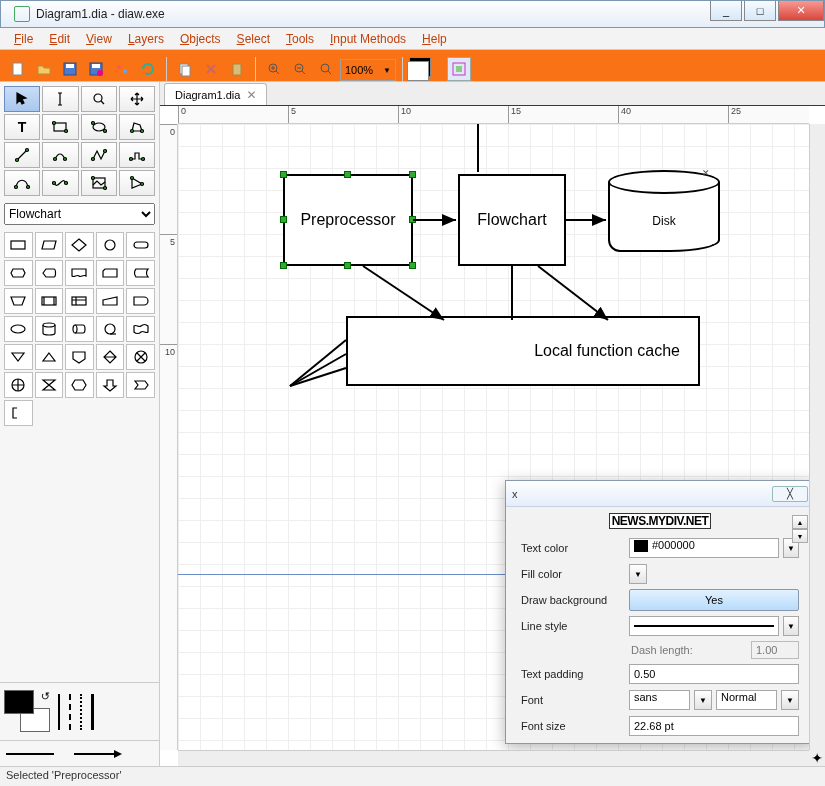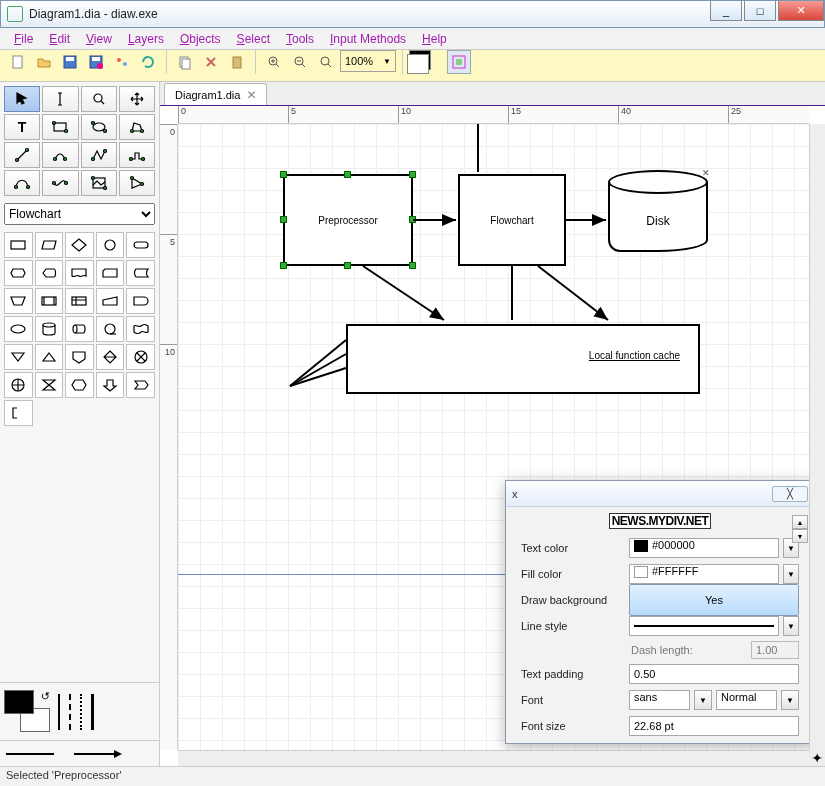"Diagram1.dia - diaw.exe" .titlebar { padding-left: 6px -> 13px }
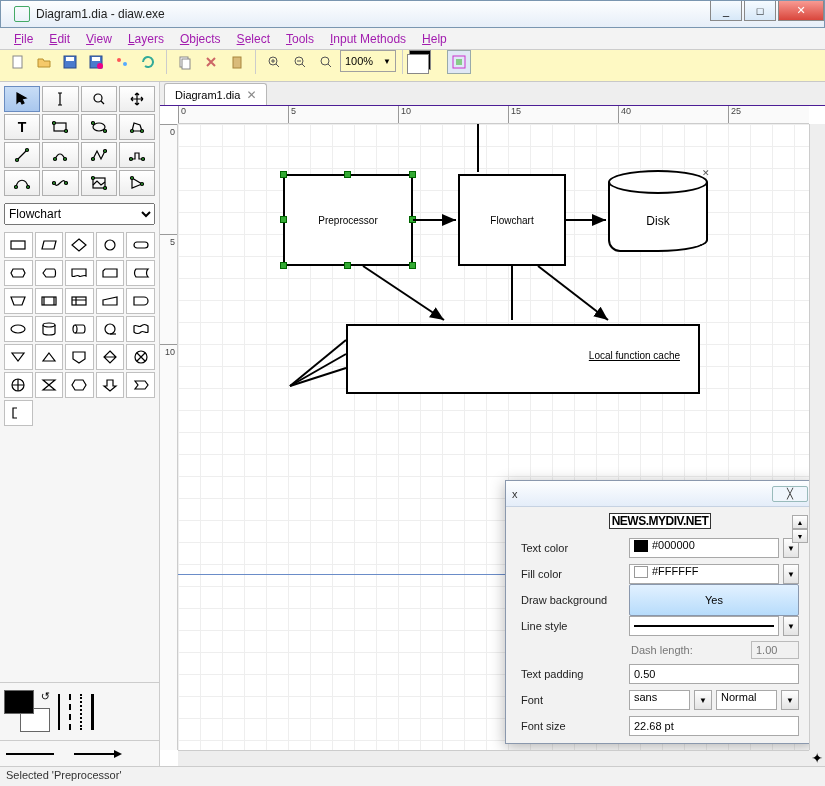"File" .menuitem { color: #a21caf -> #c2410c }
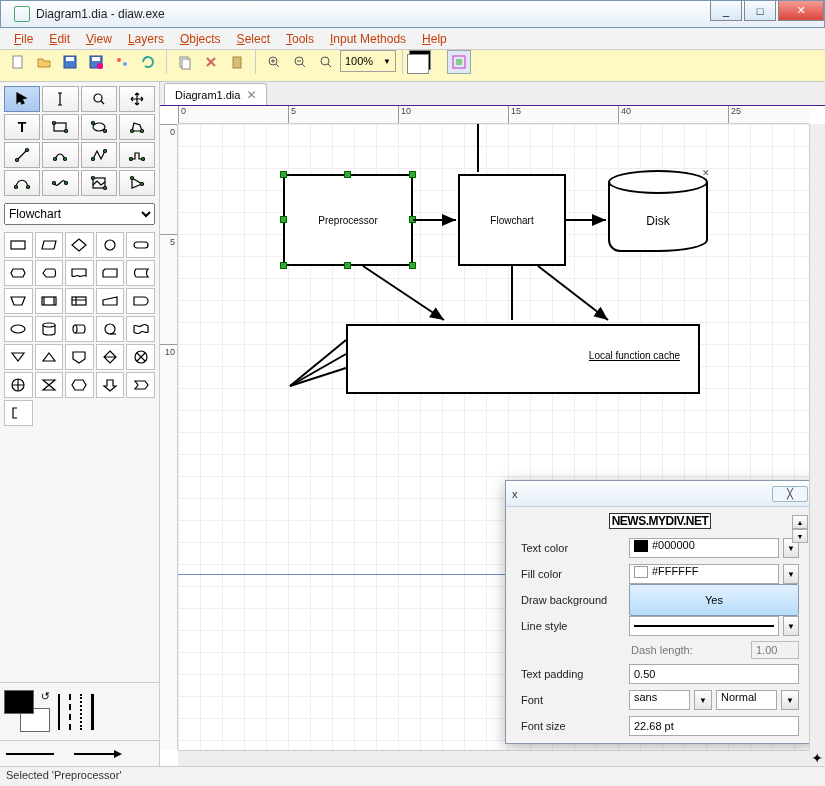"100%" .toolbar { align-items: flex-start -> flex-end; background: #fef9c3 -> #f97316 }
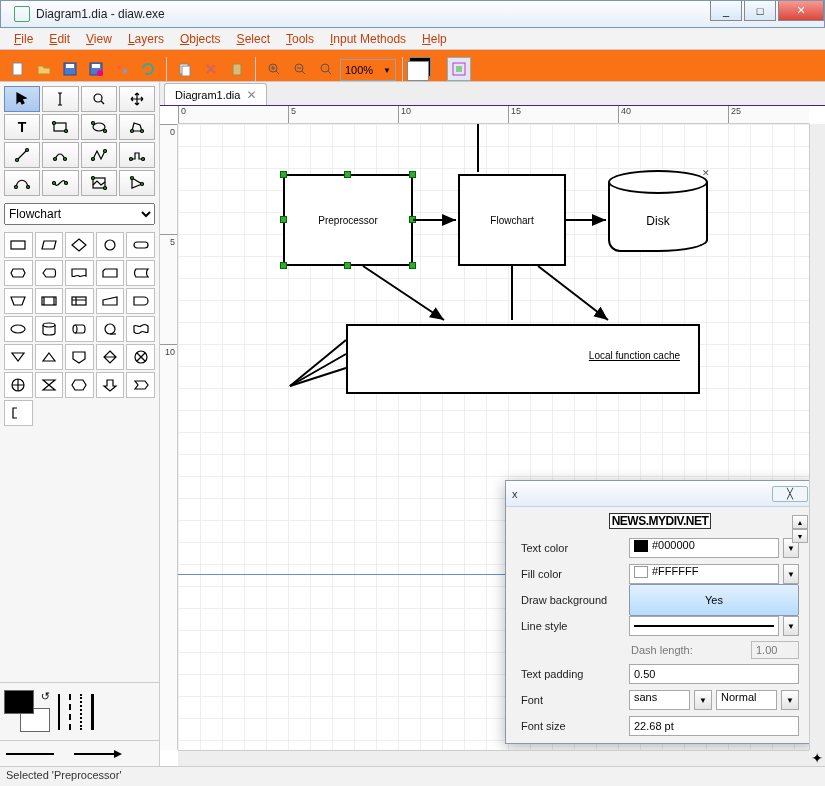"Preprocessor" .box { font-size: 10px -> 16px }
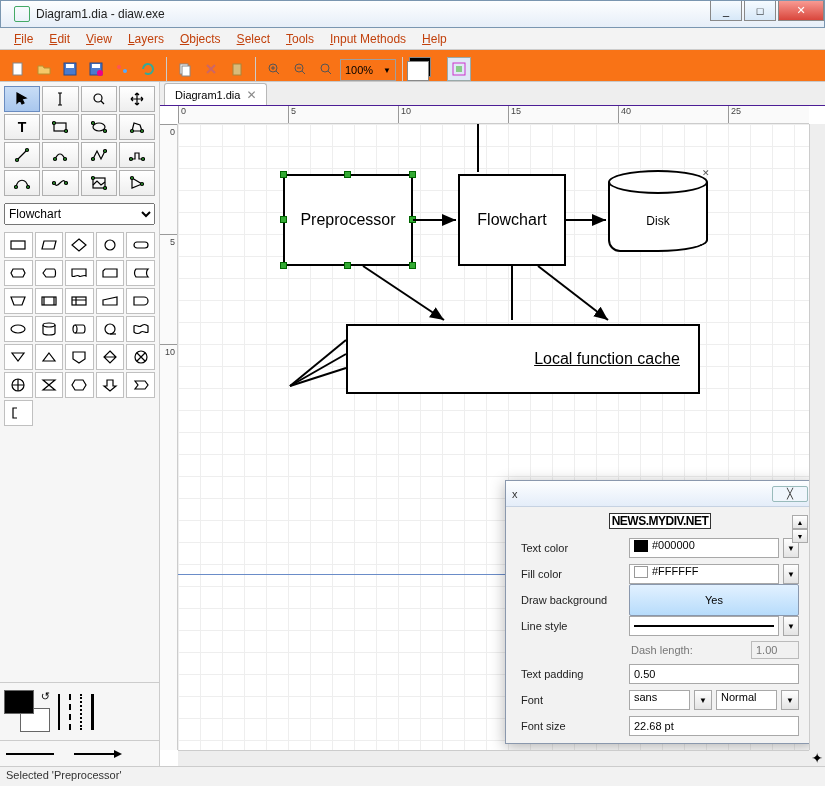"Disk" .disk { width: 100px -> 112px }
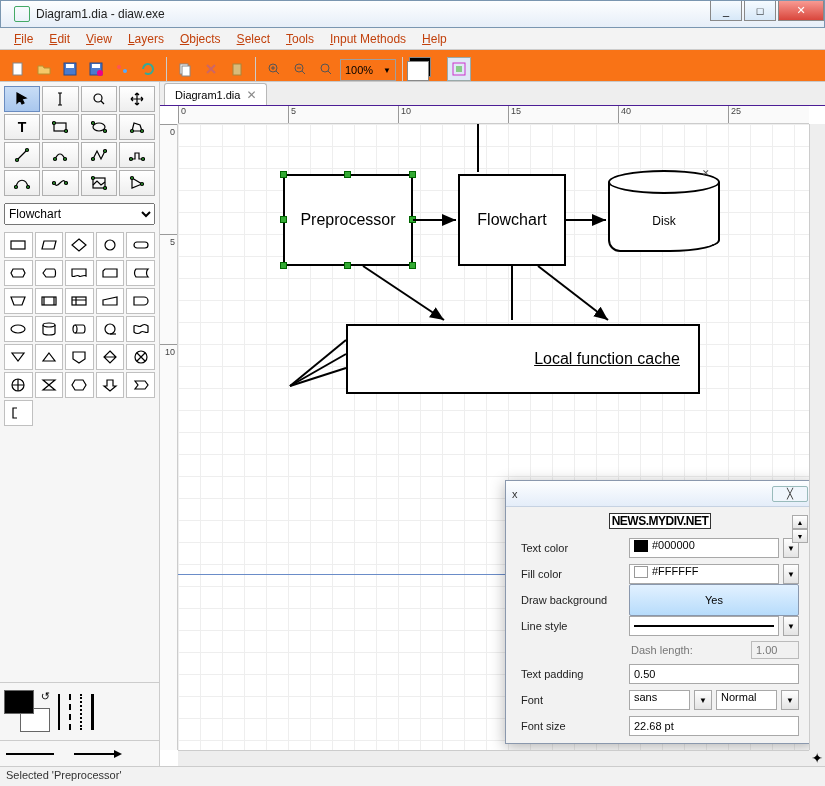"Local function cache" div.box { text-decoration: underline -> none; top: 200px -> 192px }
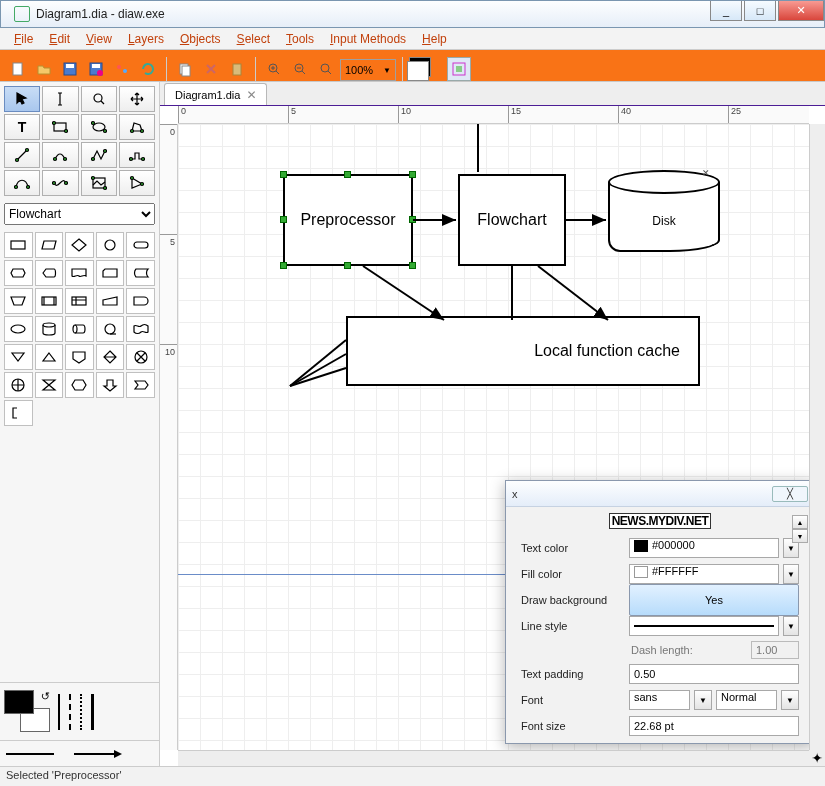"#FFFFFF" div.valbox { html: <div><span></span><span>#FFFFFF</span></div> -> none }
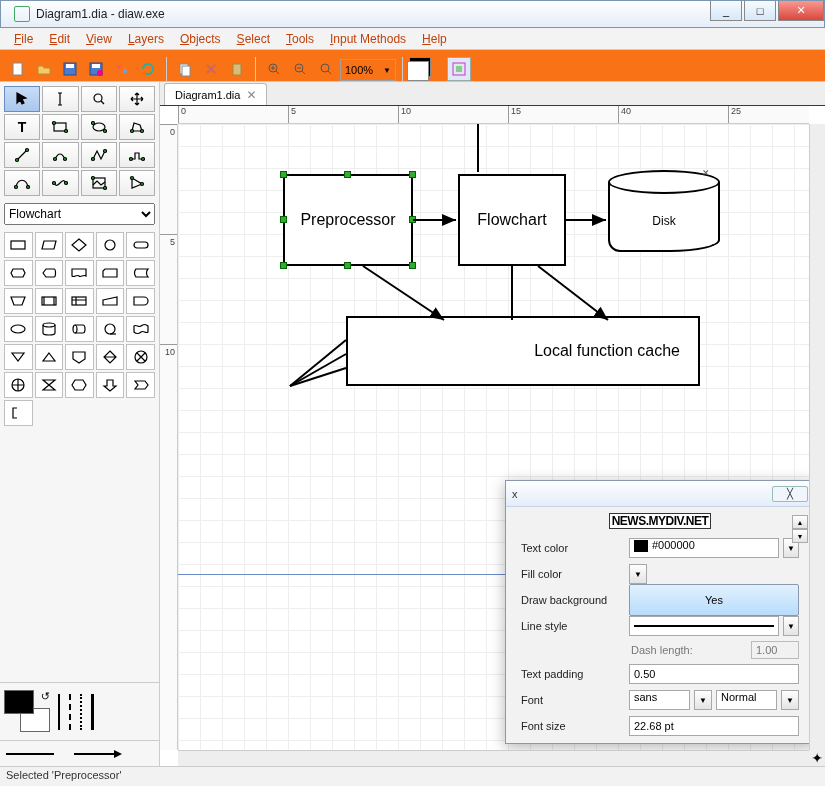"Yes" .proprow .btnfull { height: 32px -> 22px }
